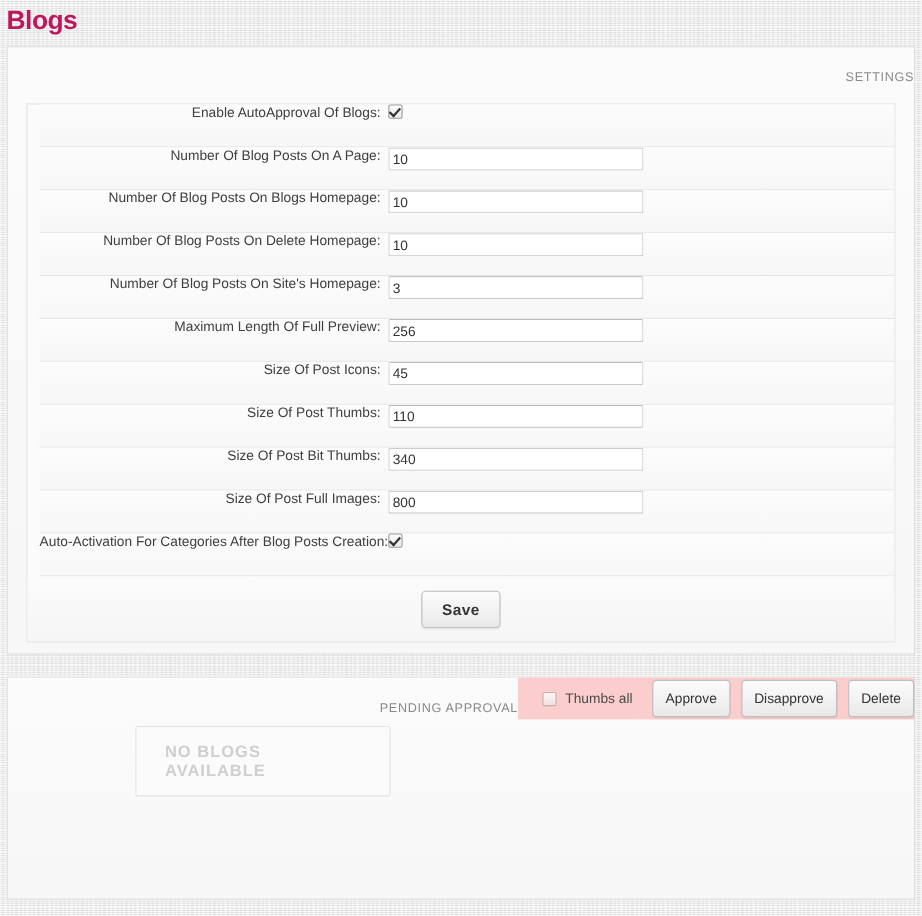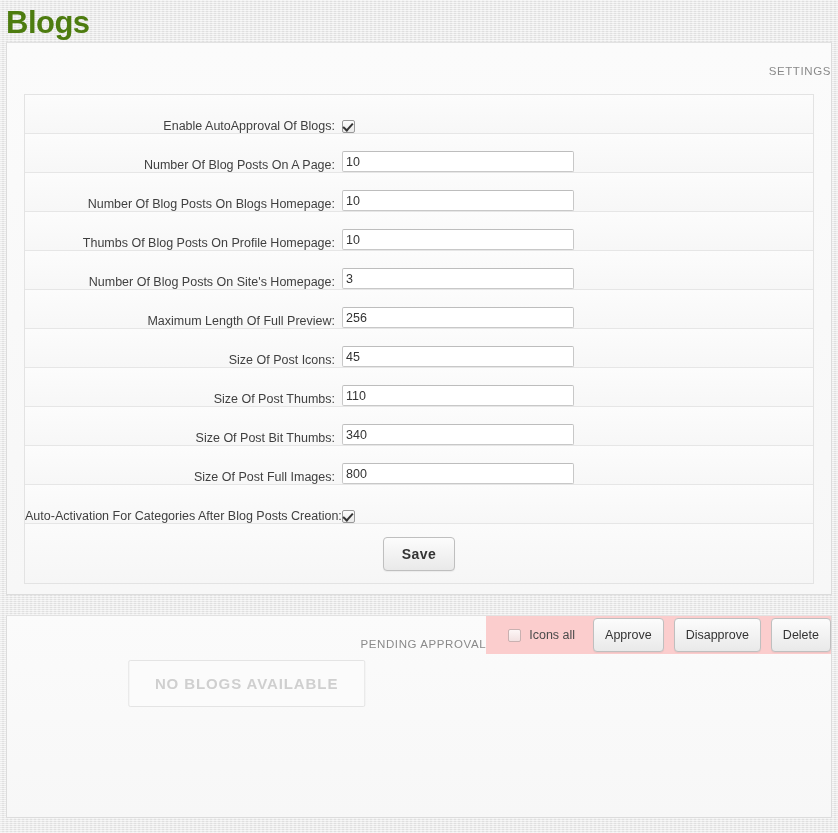"Blogs" .page-title { color: #4d7c0f -> #be185d; font-size: 31px -> 24px }
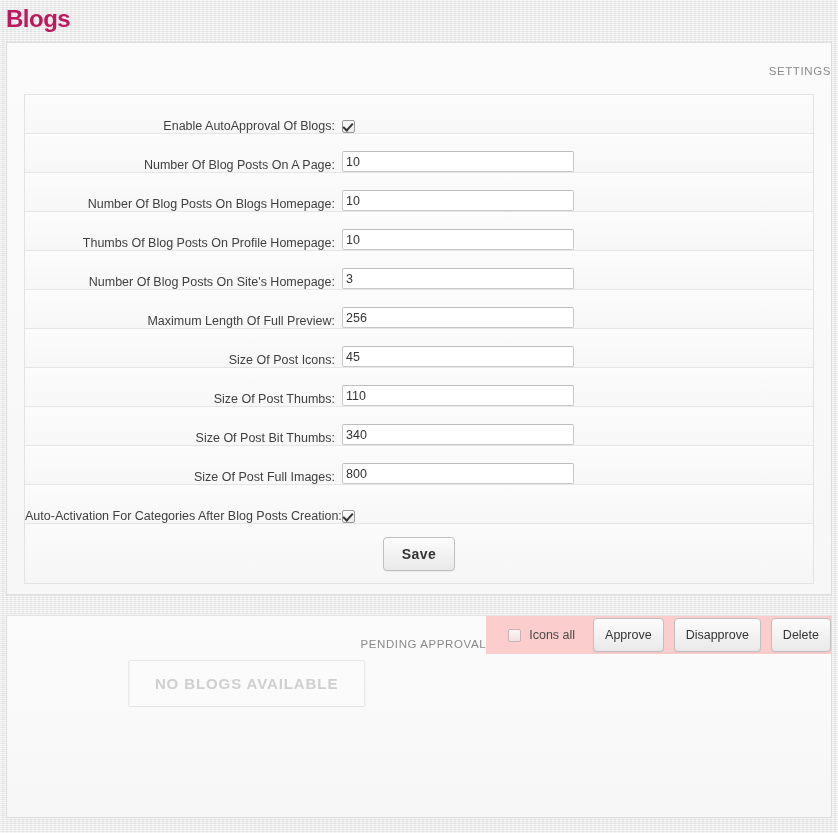"Enable AutoApproval Of Blogs:" .srow { align-items: flex-end -> flex-start; margin-left: none -> 11px }
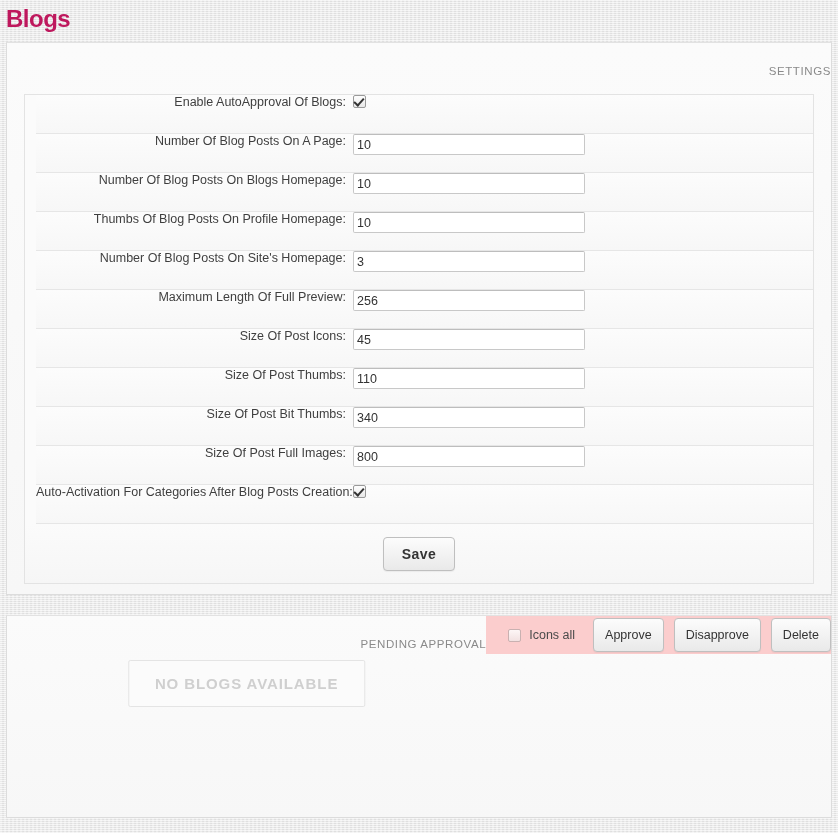"Thumbs Of Blog Posts On" div.srow-label { text: Thumbs Of Blog Posts On Profile -> Number Of Blog Posts On Delete }
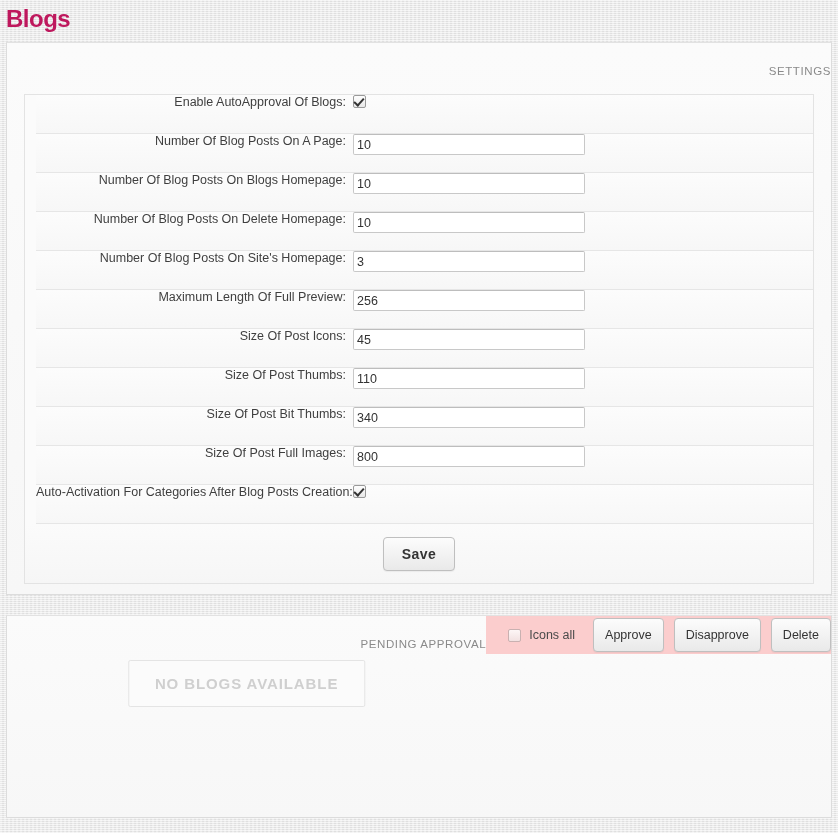"Icons all" span.select-all-label { text: Icons -> Thumbs }
